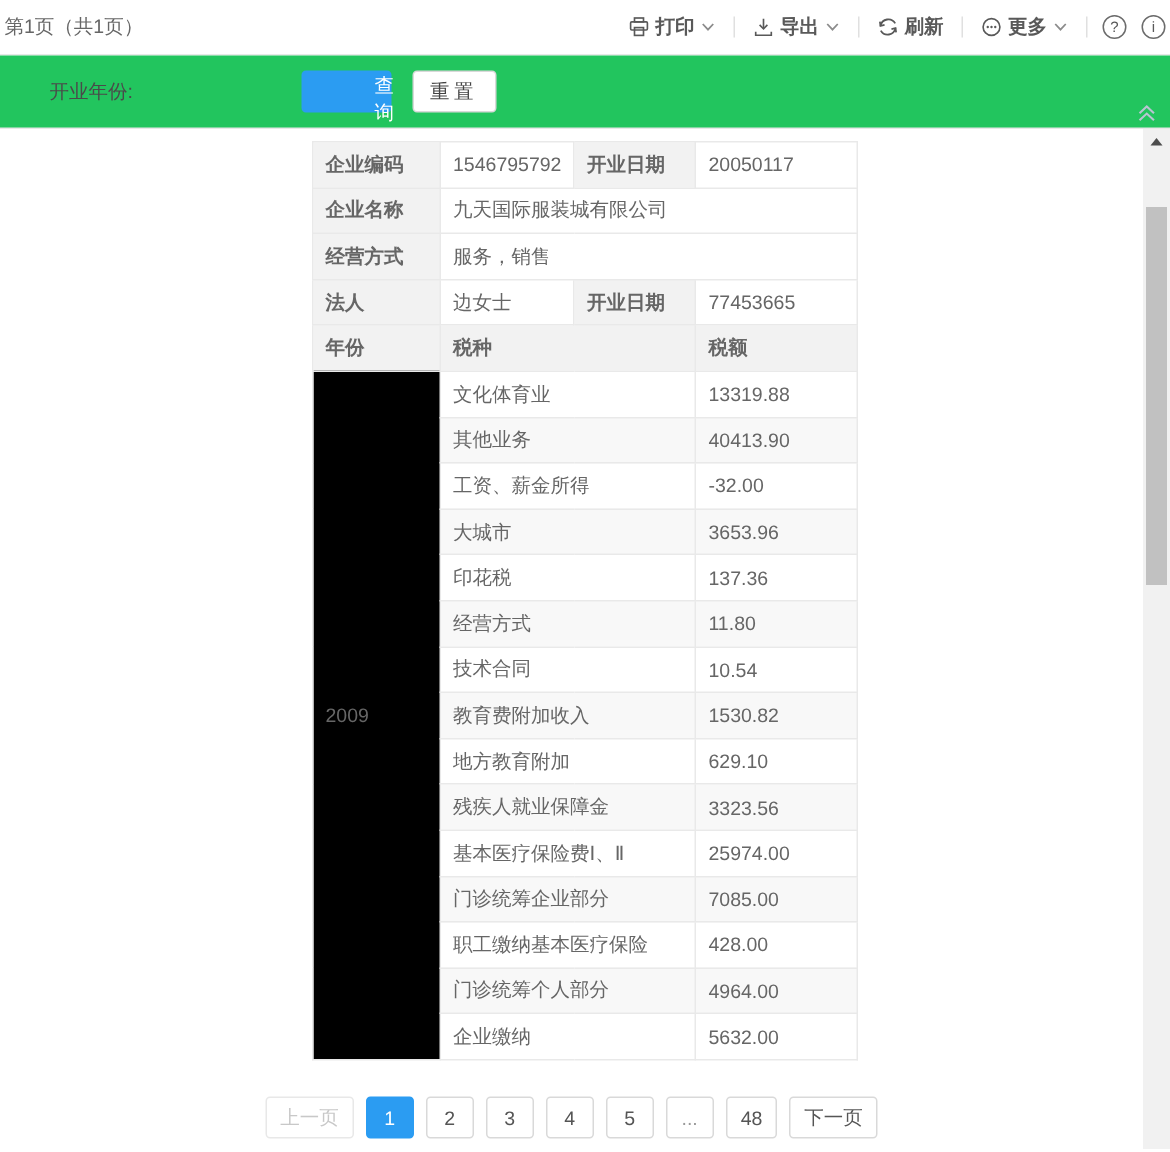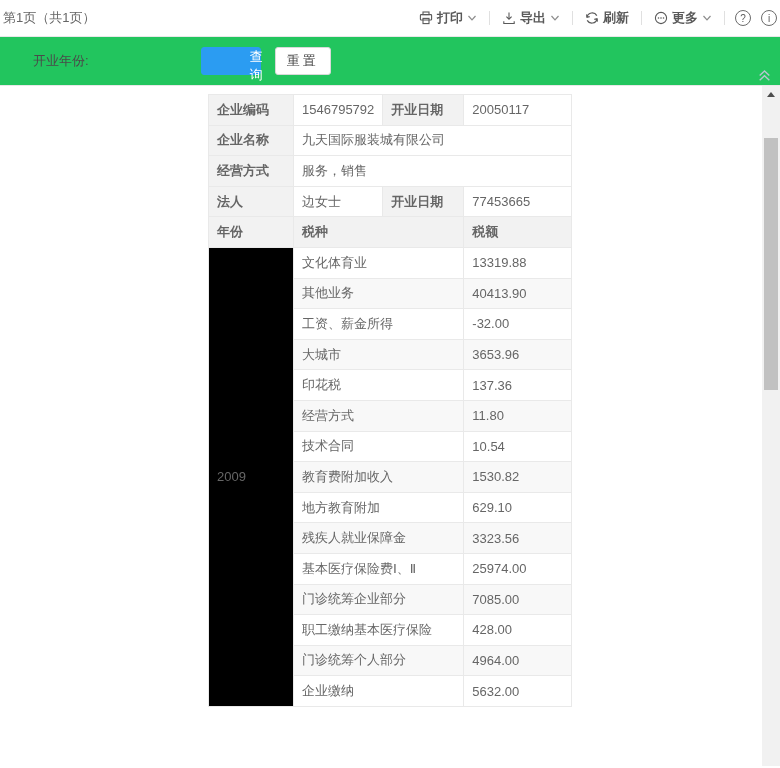"上一页" div.pagination { html: none -> <div> <button>上一页</button> <button>1</button> <button>2</button> <button>3</button> <button>4</button> <button>5</button> <button>...</button> <button>48</button> <button>下一页</button> </div> }
